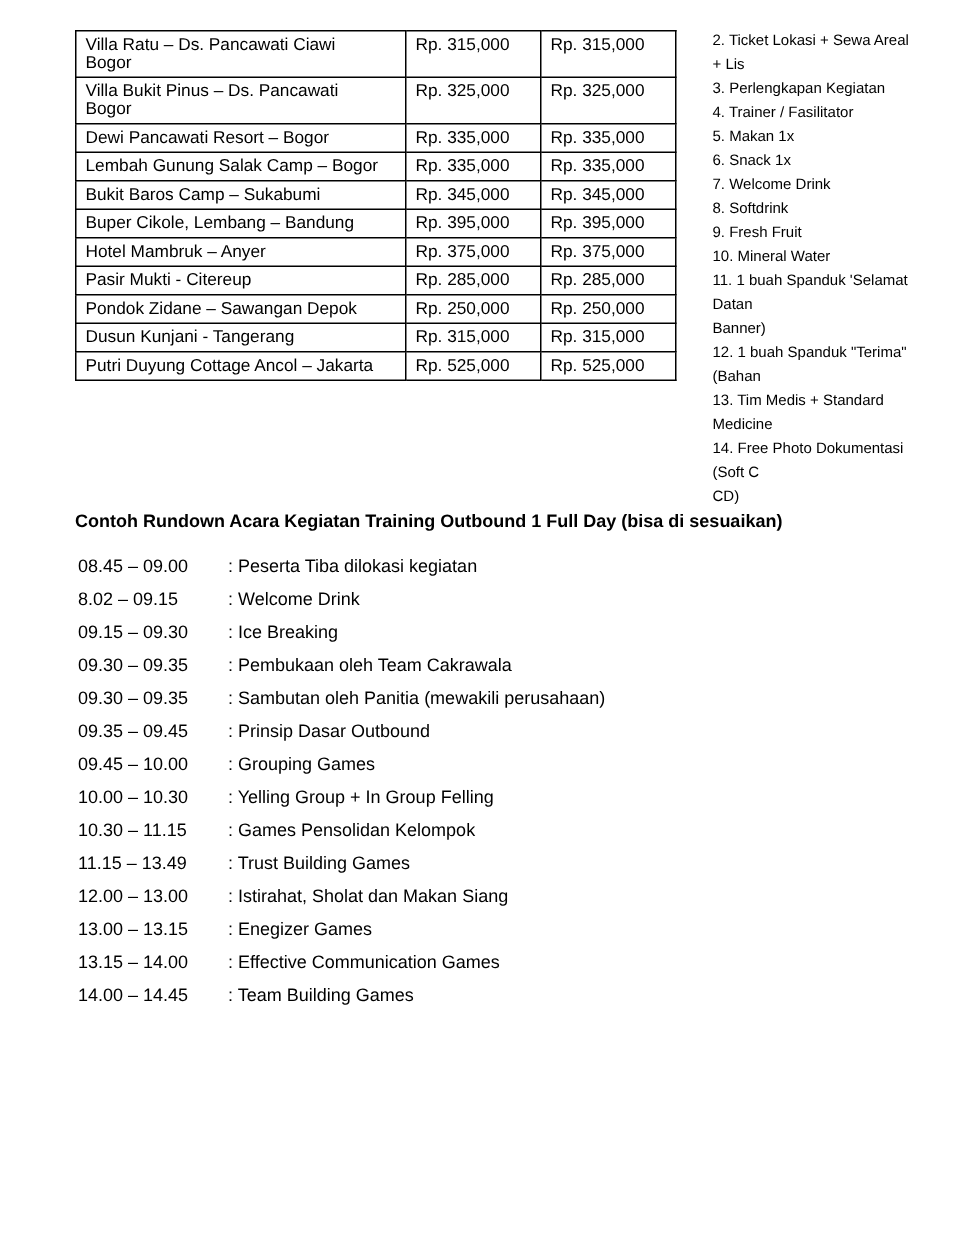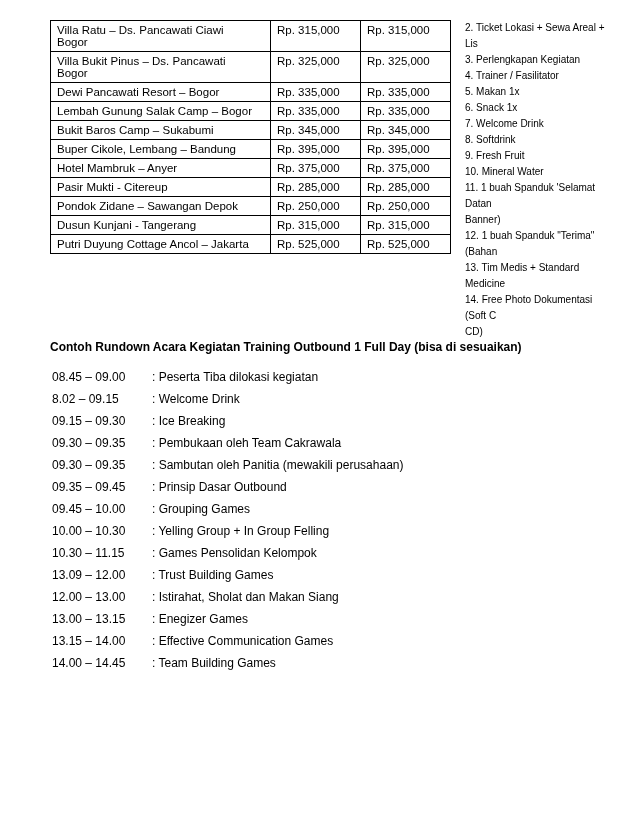"Villa Ratu – Ds. Pancawati" .top-section { gap: 6px -> 16px }
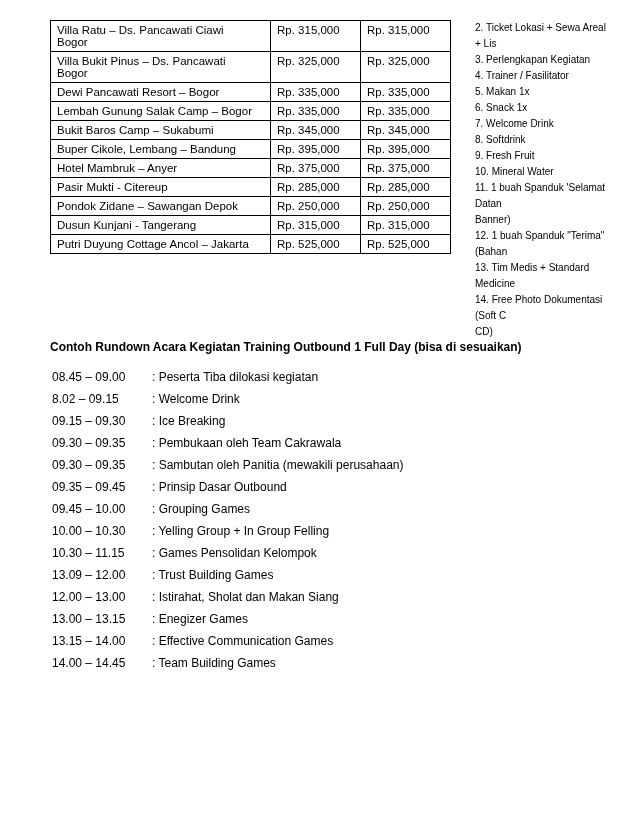"13.09 – 12.00" td.time-col { text: 13.09 – 12.00 -> 11.15 – 13.49 }
